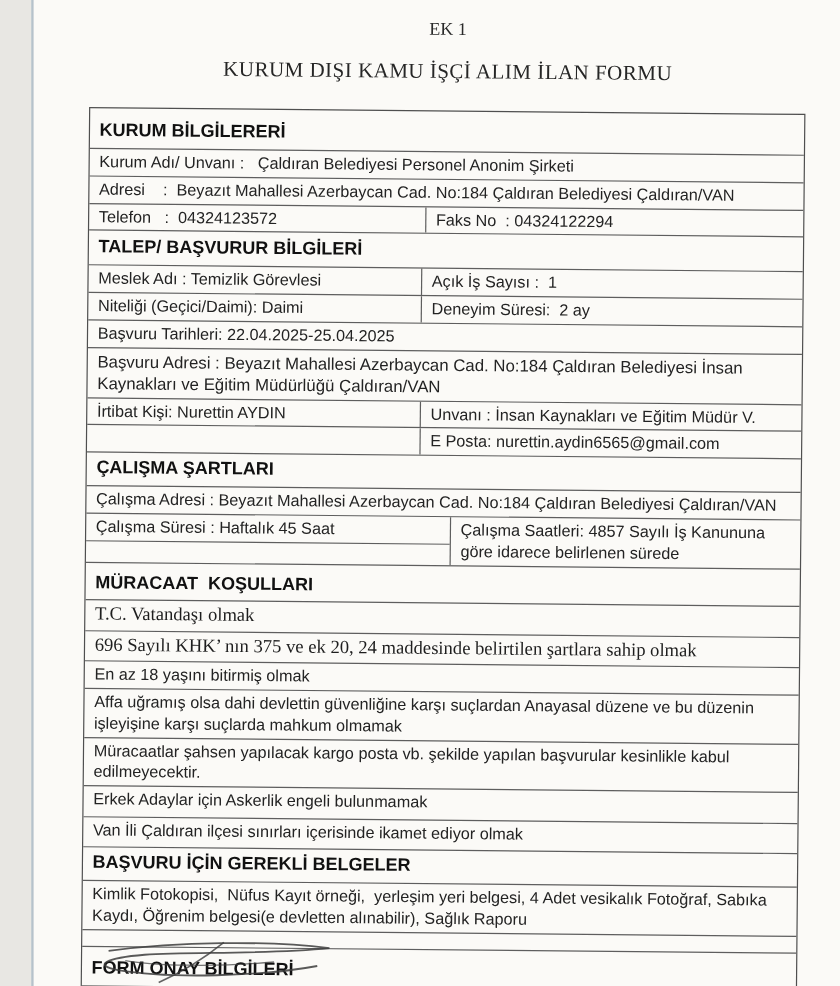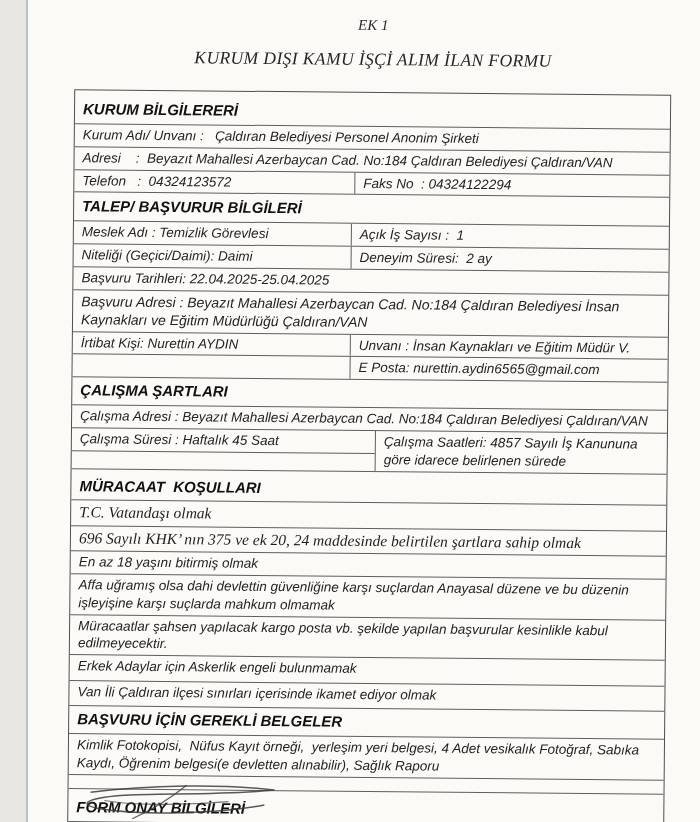"EK 1" .page { font-style: italic -> none }
